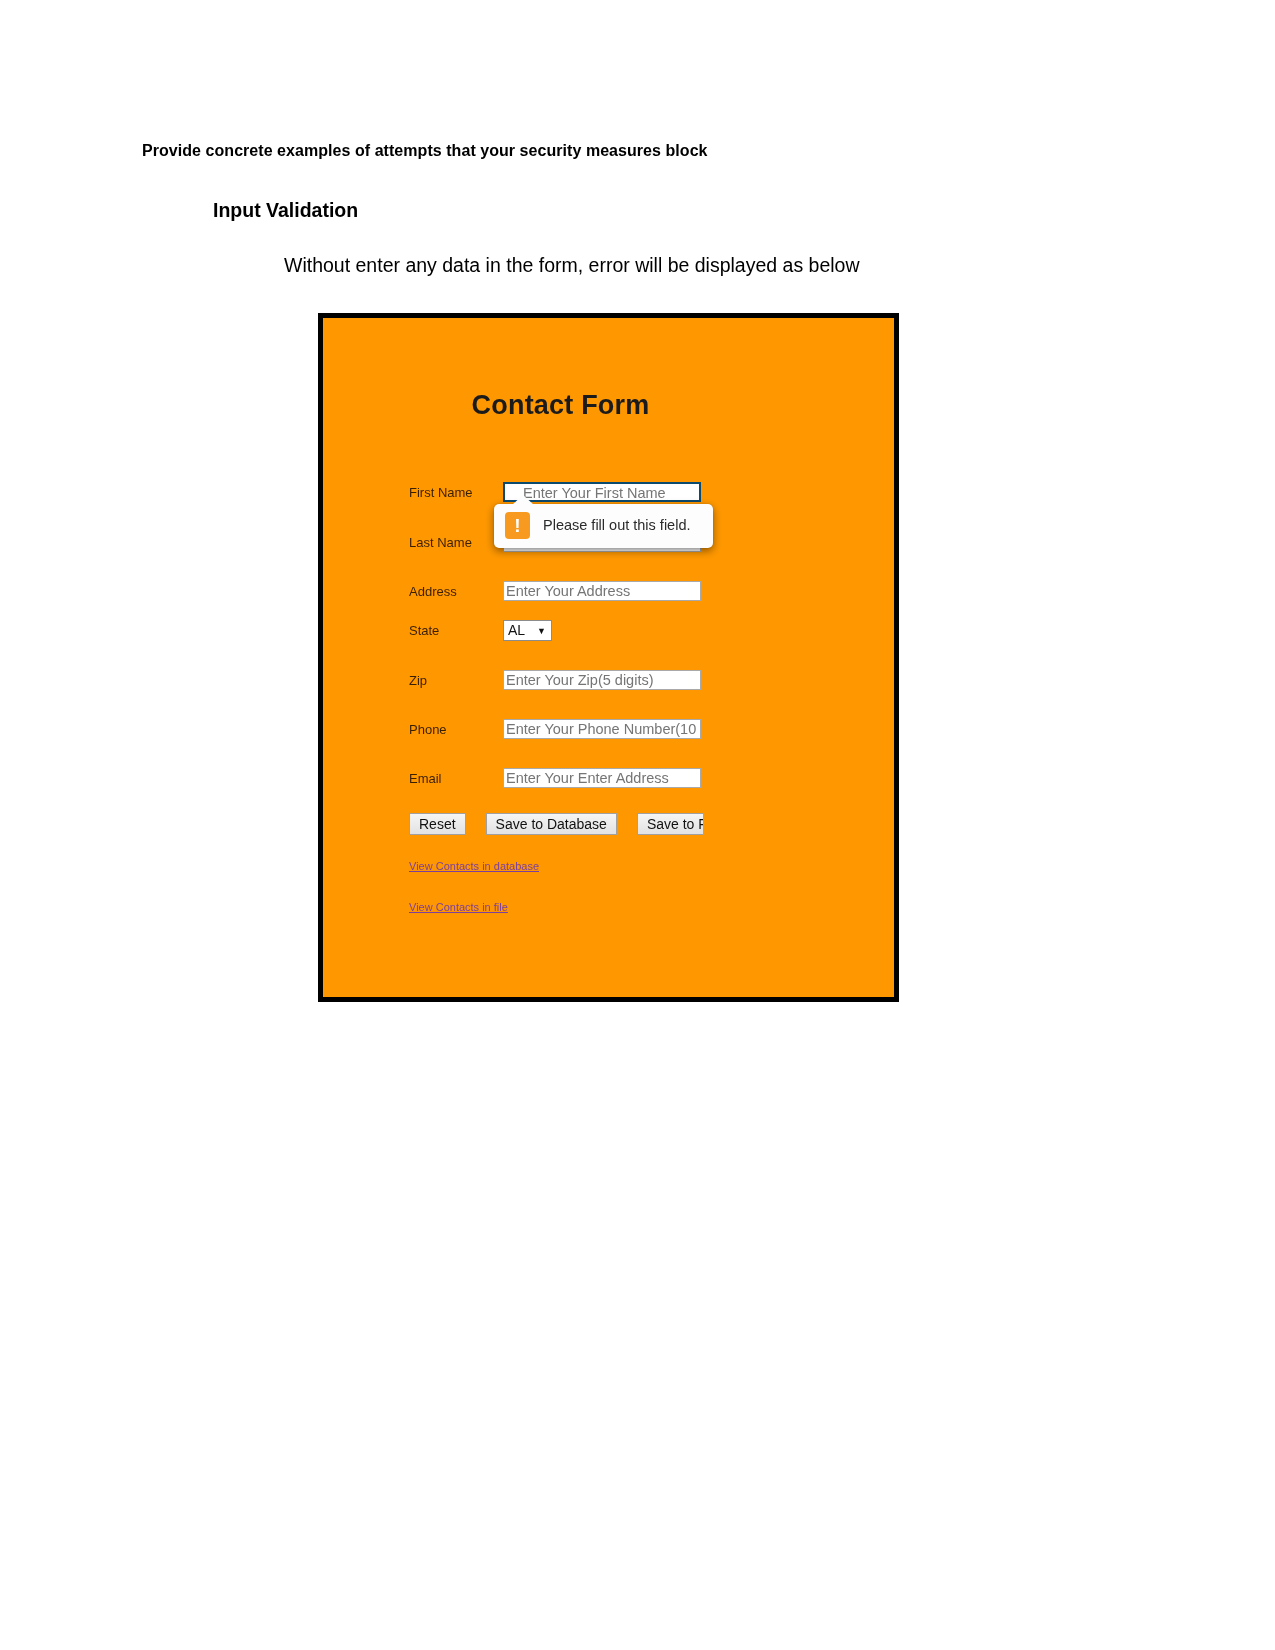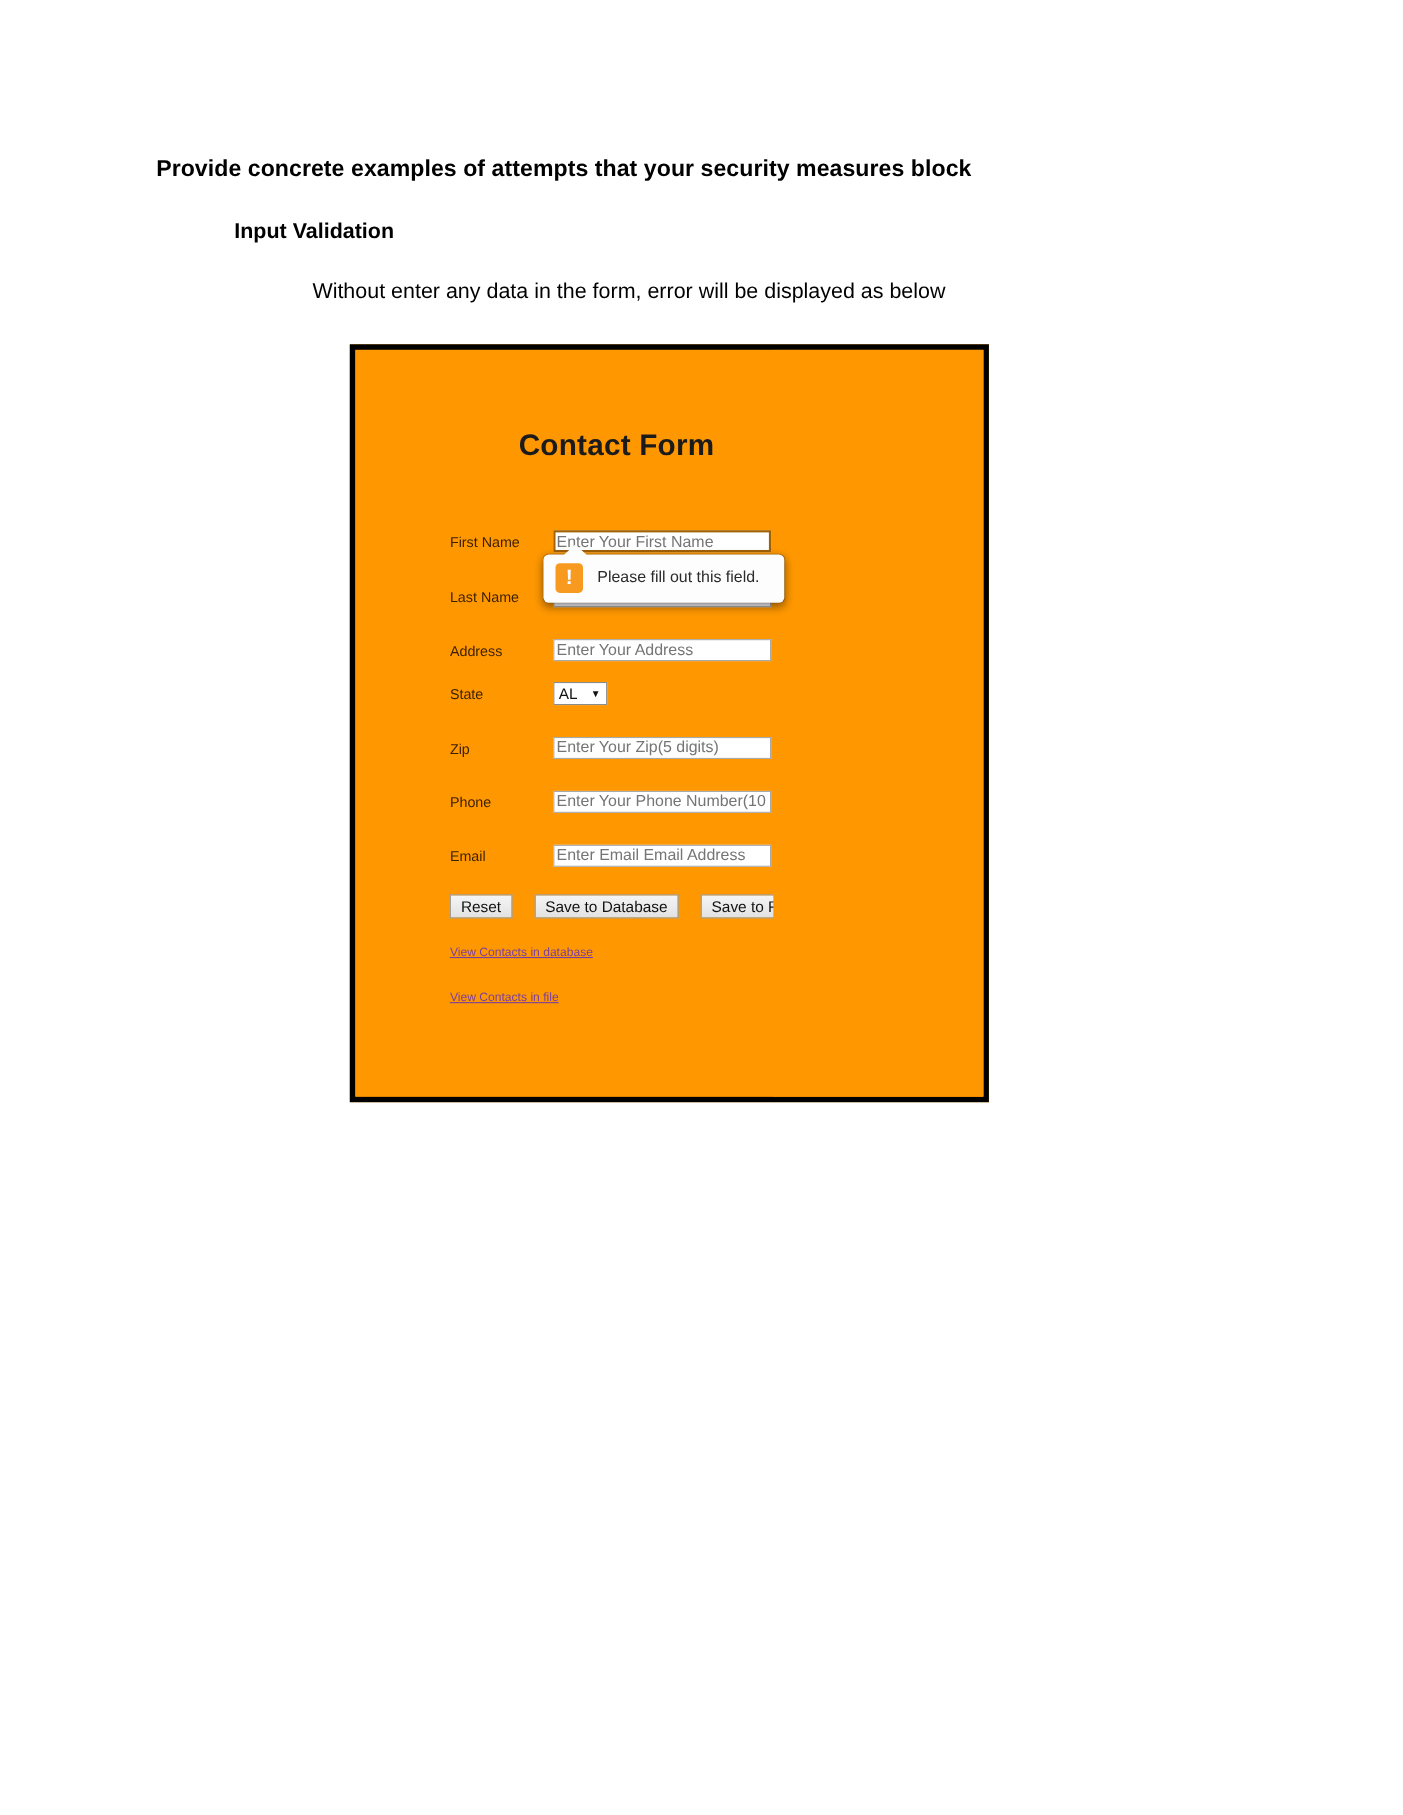"Provide concrete examples of attempts" .doc-heading { font-size: 21px -> 16px }
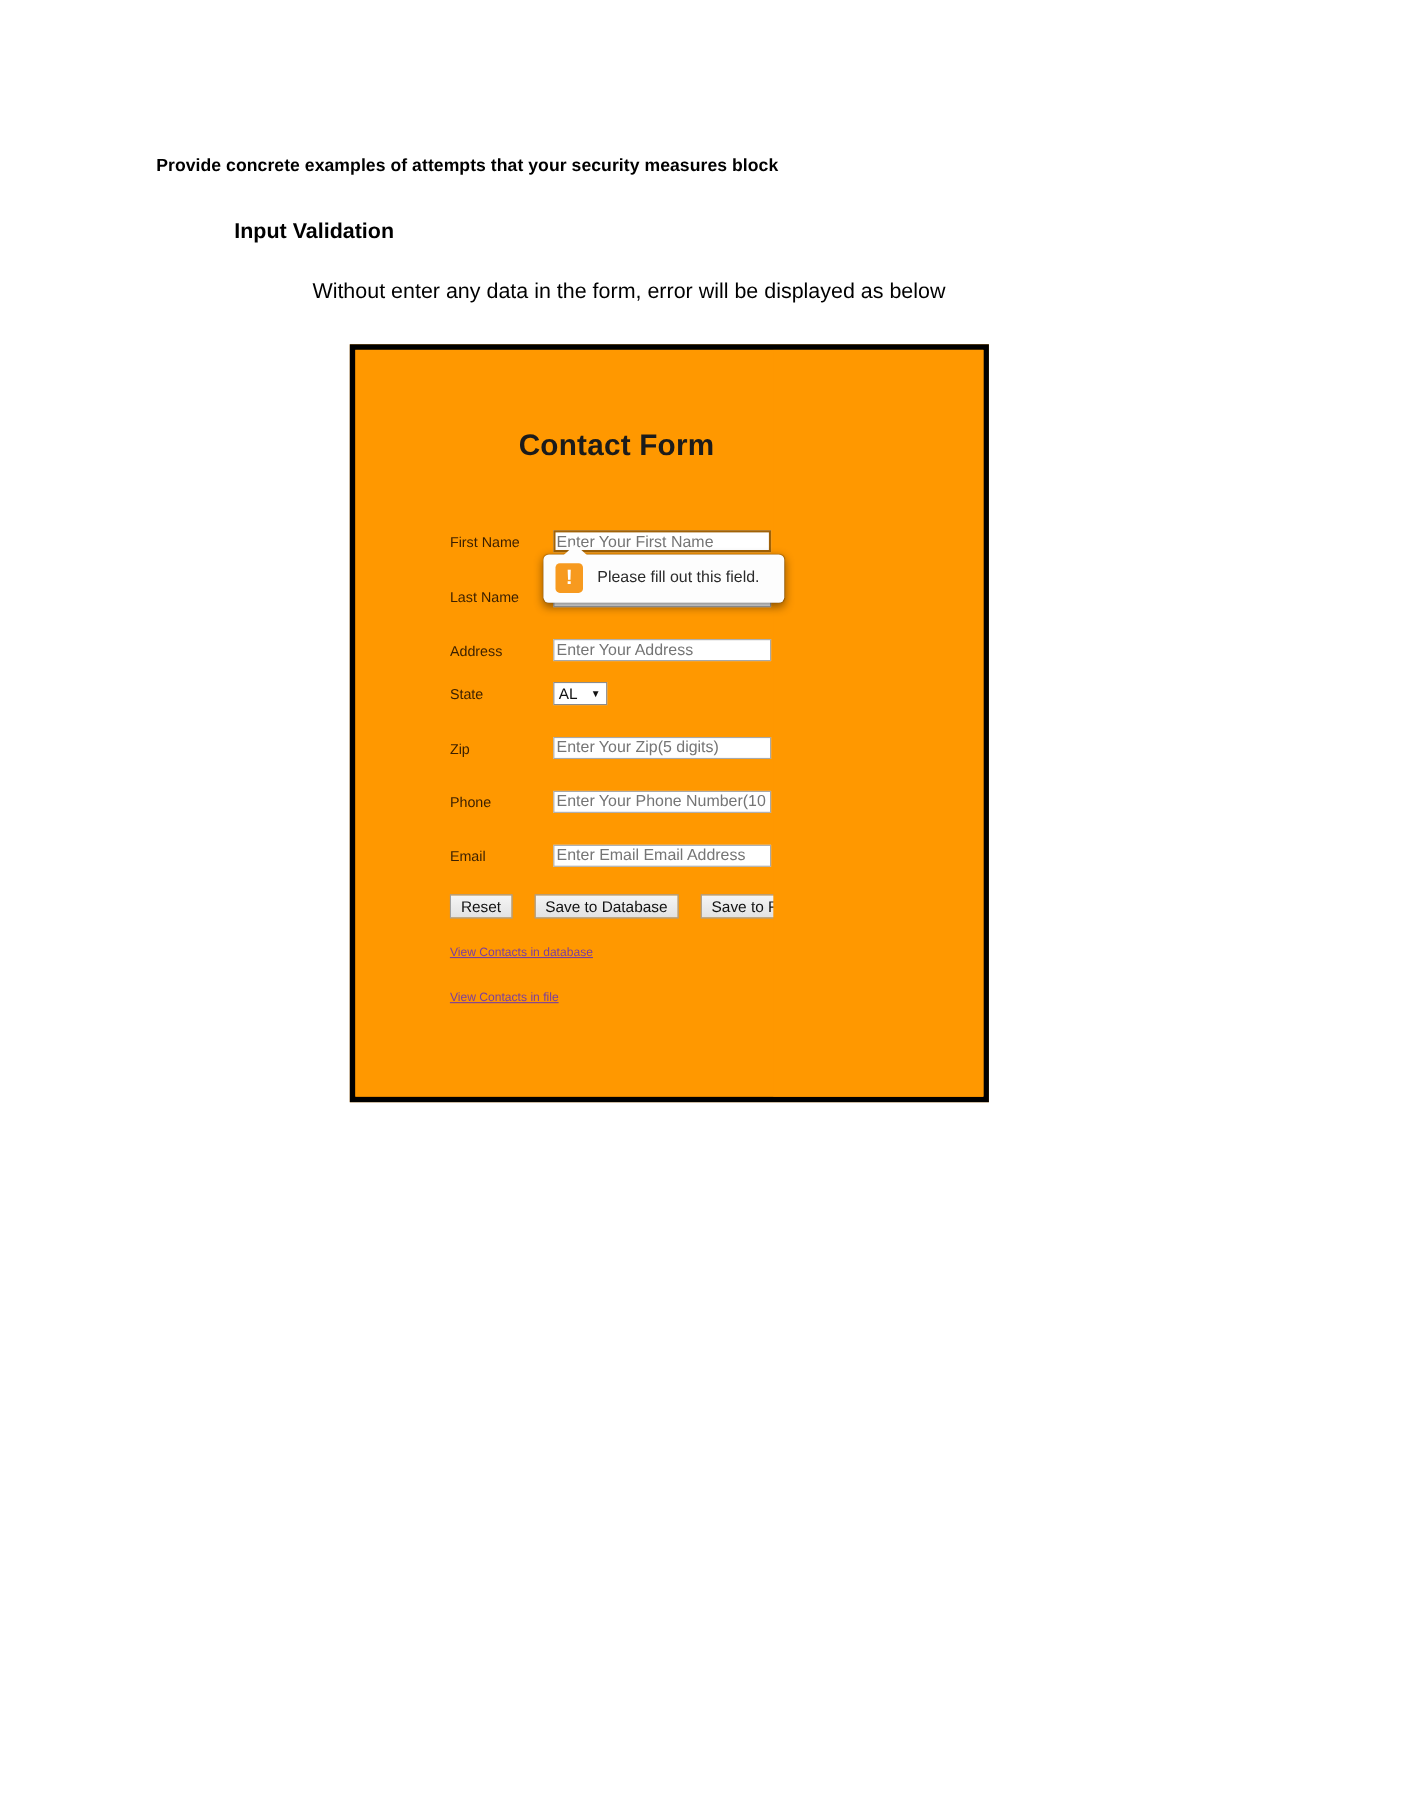"Enter Your First Name" .txt-input.focused { border: 2px solid #a16207 -> 2px solid #0c4a6e; padding: 0 1px -> 0 18px }
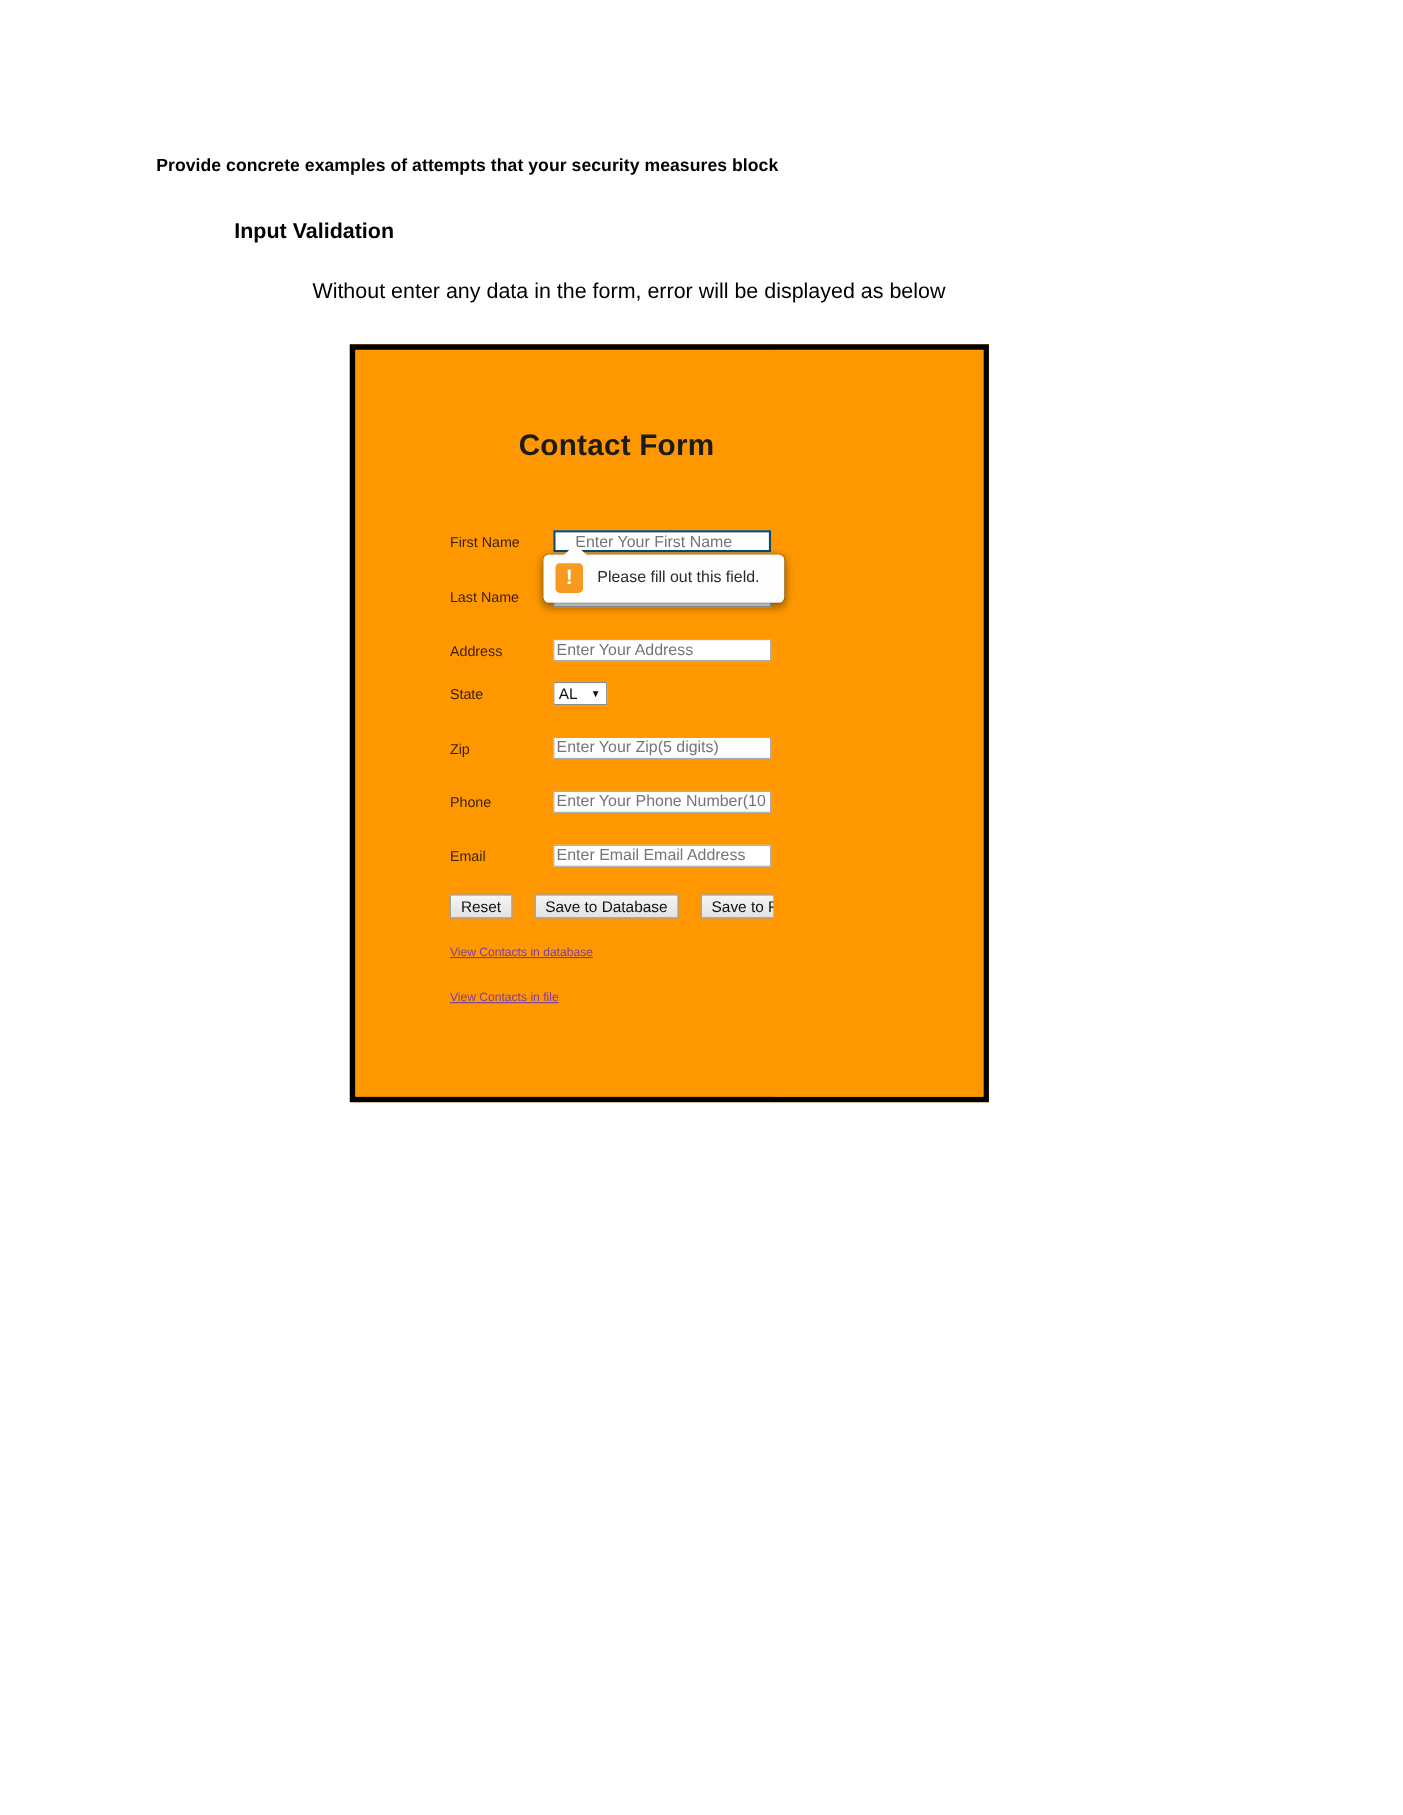"Enter Email Email Address" div.txt-input { text: Email Email -> Your Enter }
